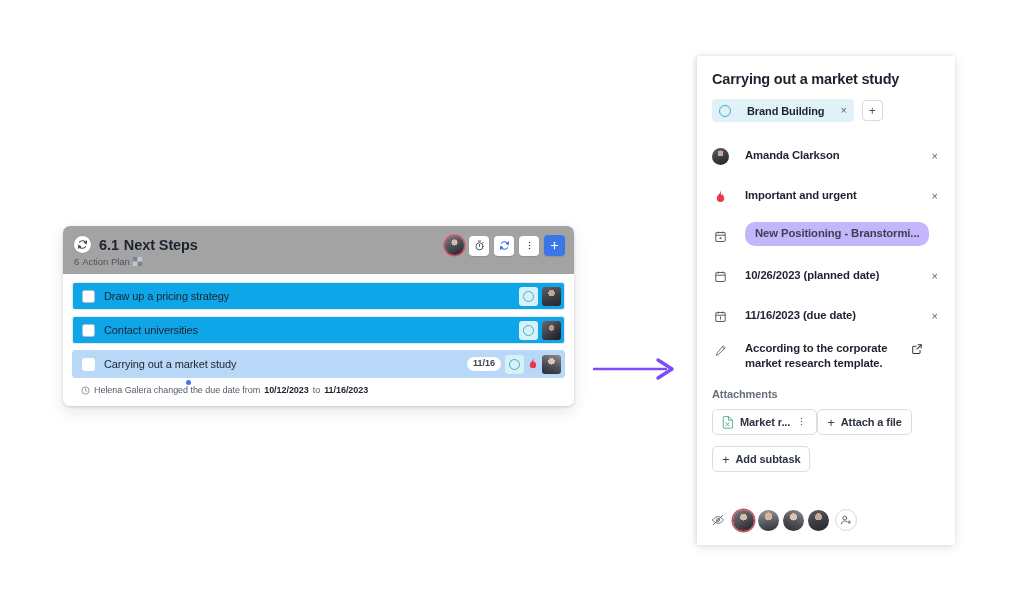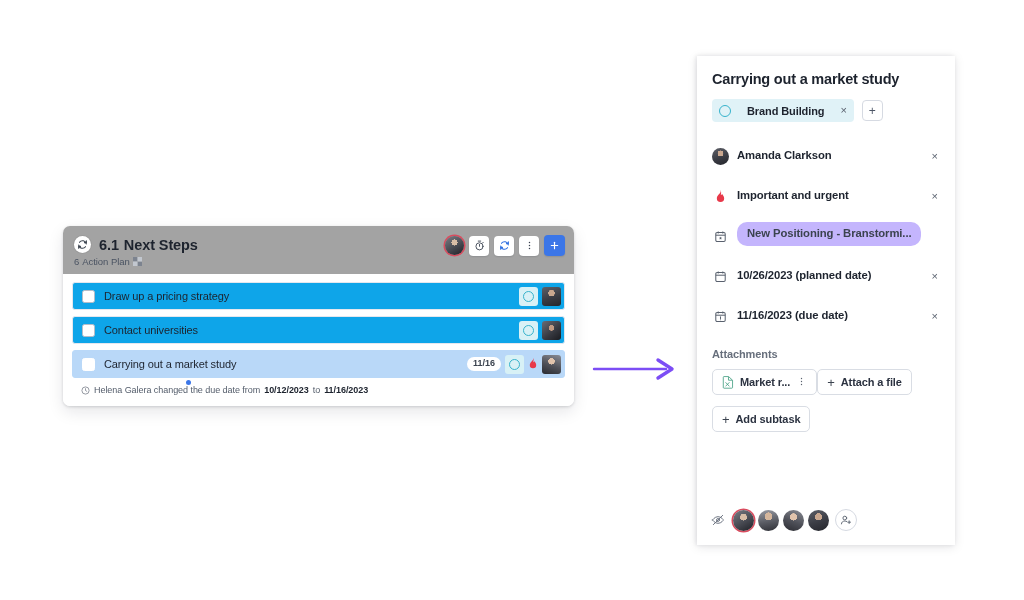"Amanda Clarkson" .prop-row { gap: 8px -> 16px }
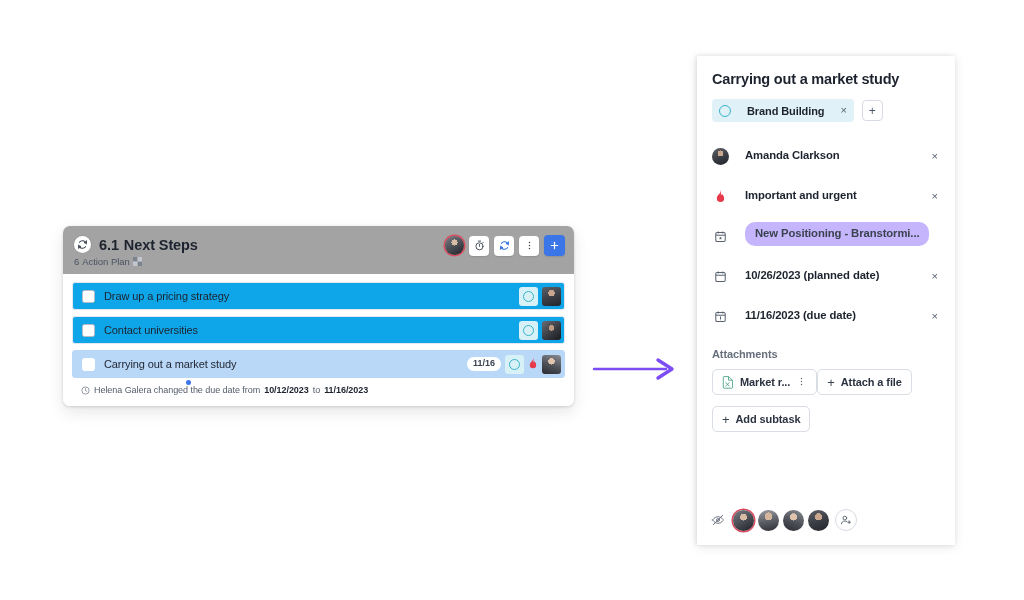"According to the corporate market" div.prop-row { html: none -> <div> <span> <svg> <path></path> <path></path> </svg> </span> <span>According to the corporate market research template.</span> <span> <svg> <path></path> <path></path> <path></path> </svg> </span> </div> }
